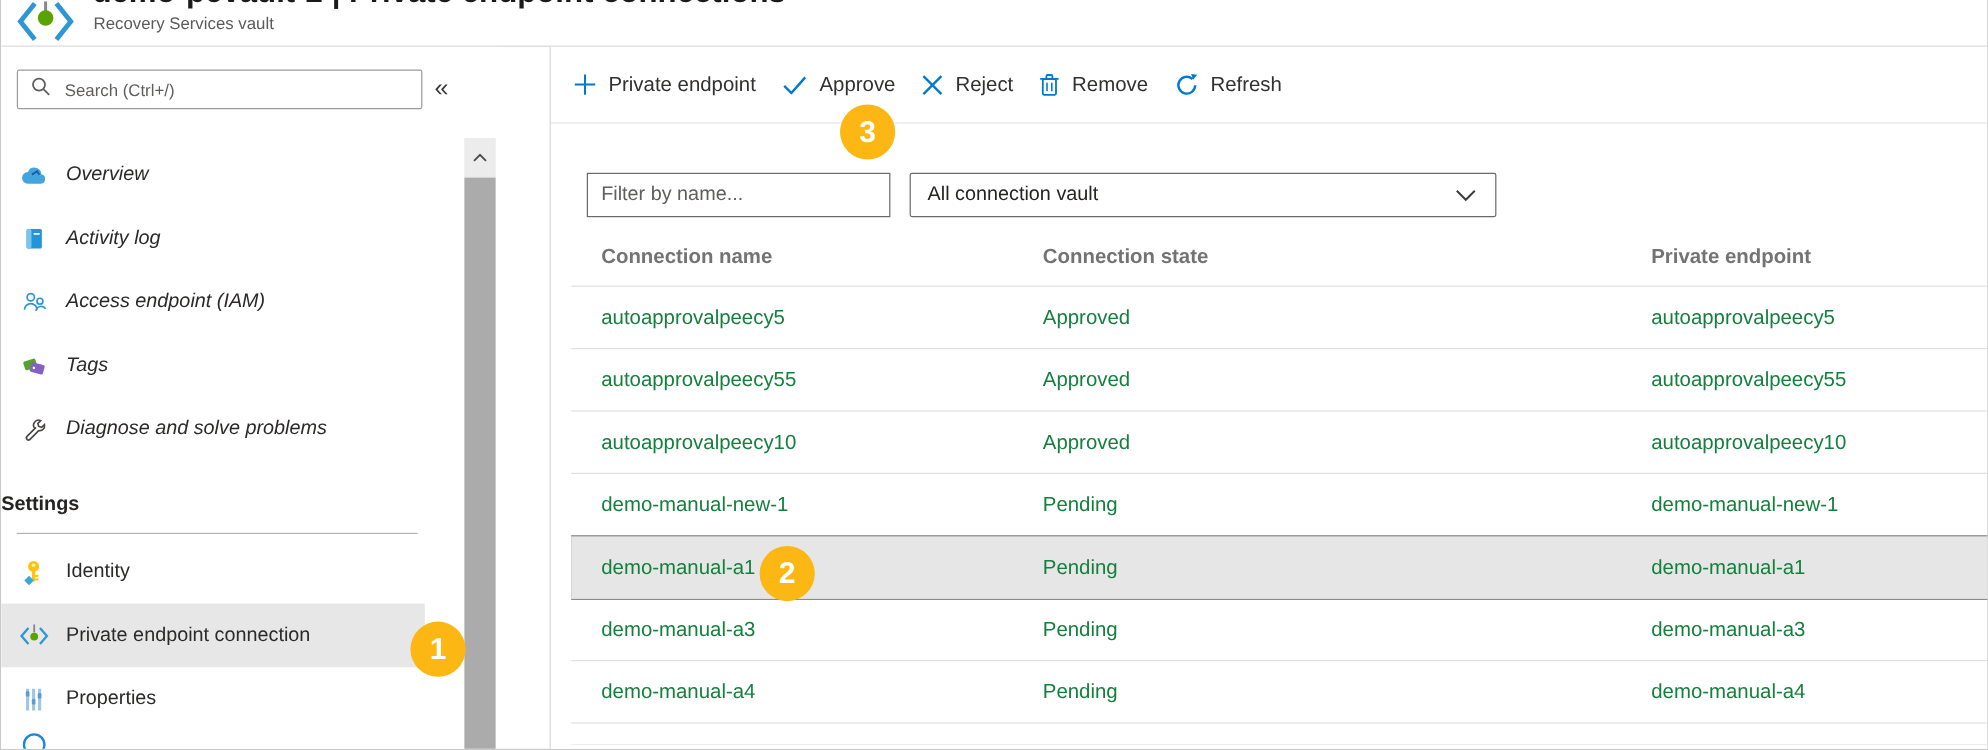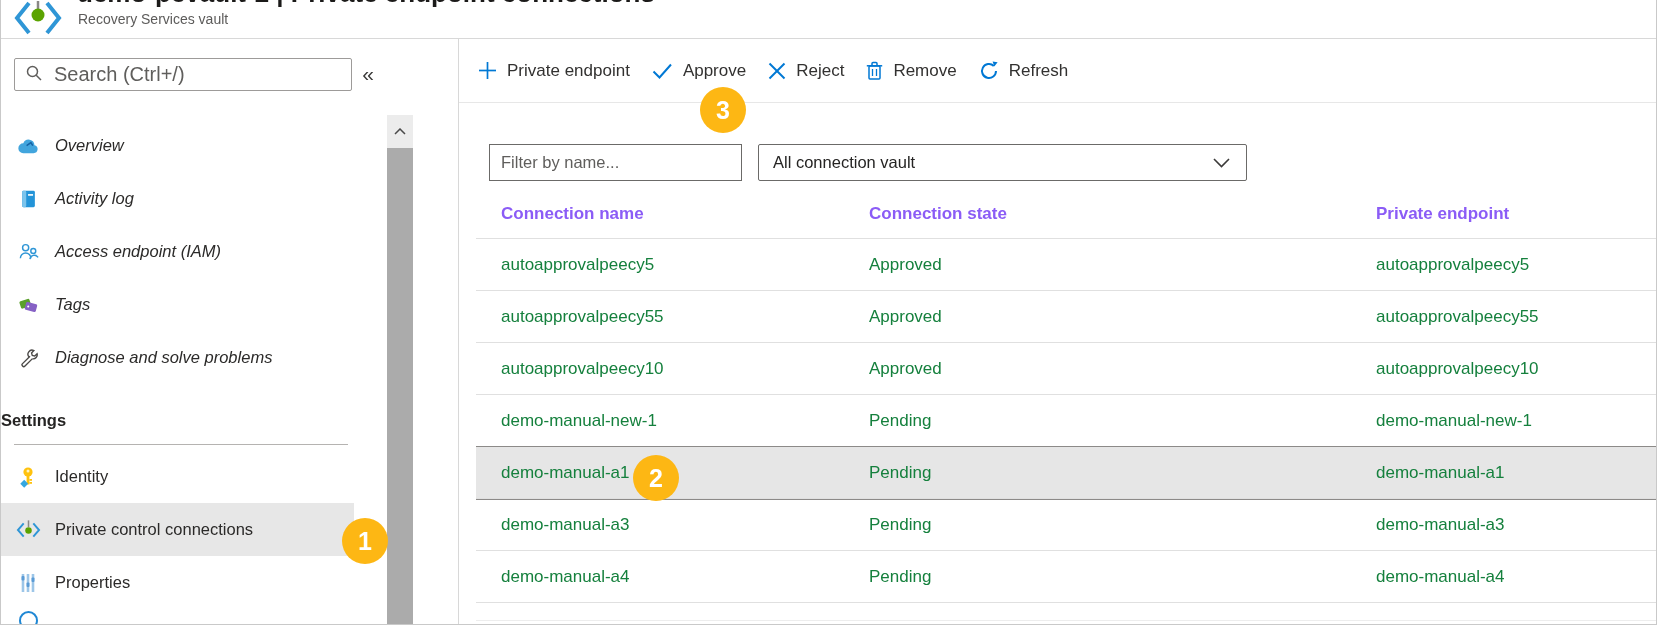"Search (Ctrl+/)" #sb-search .ph { font-size: 20px -> 14px }
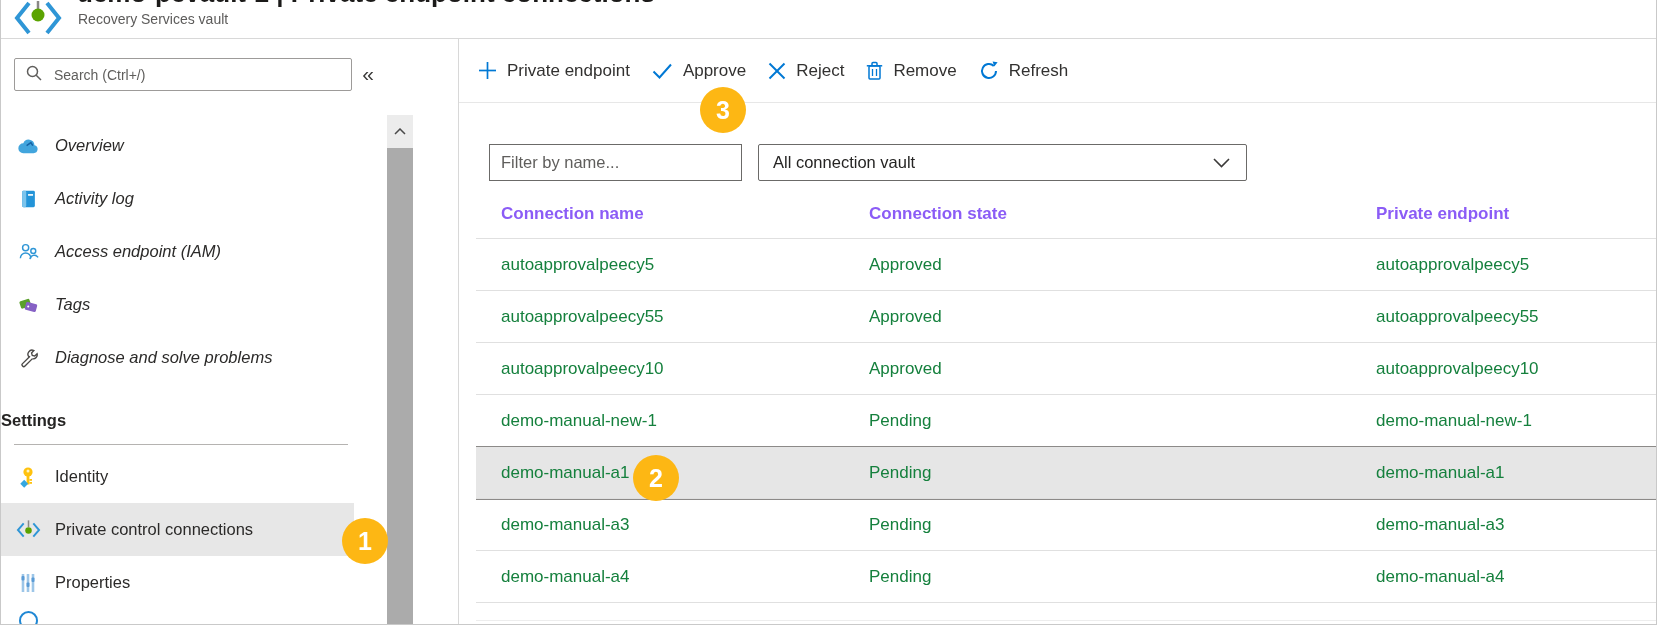"Connection name" .hcell { color: #8b5cf6 -> #737373 }
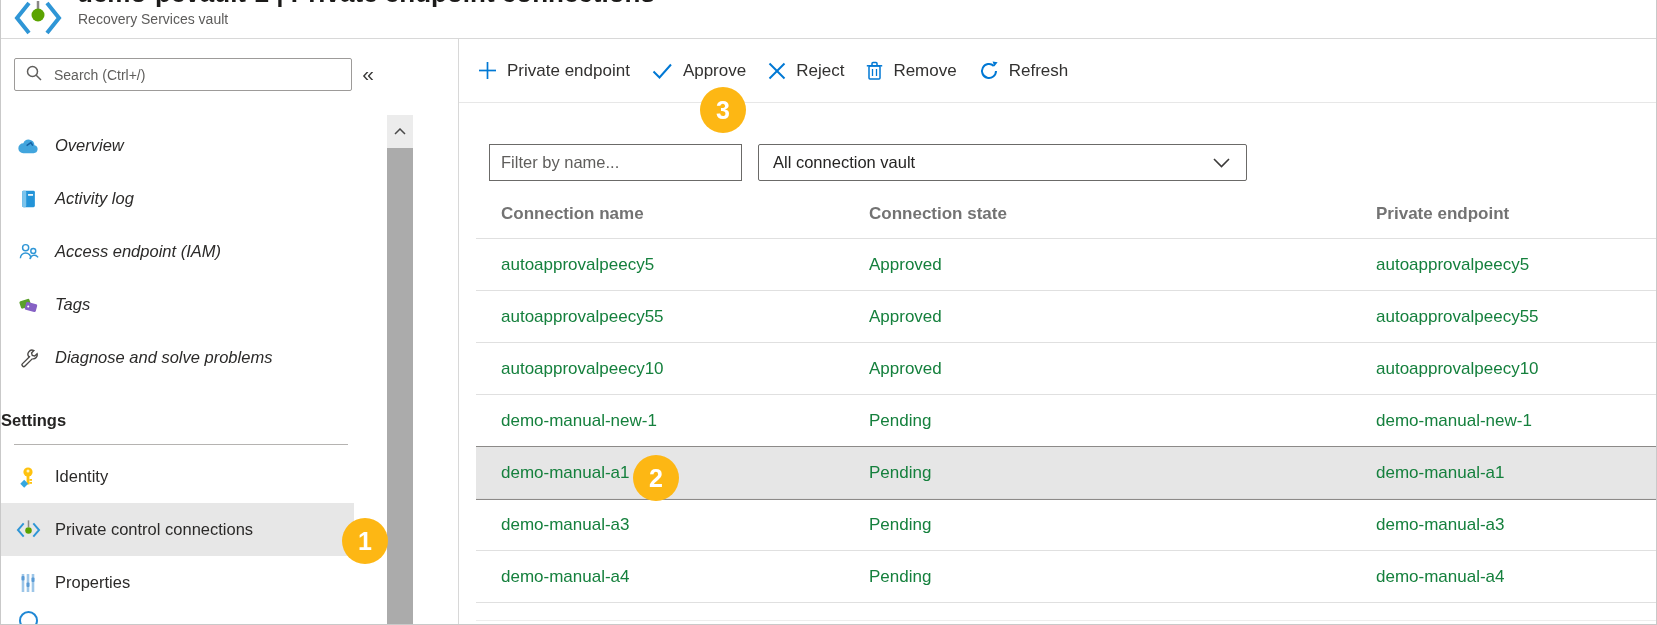"Private control connections" span.nav-label { text: control connections -> endpoint connection }
